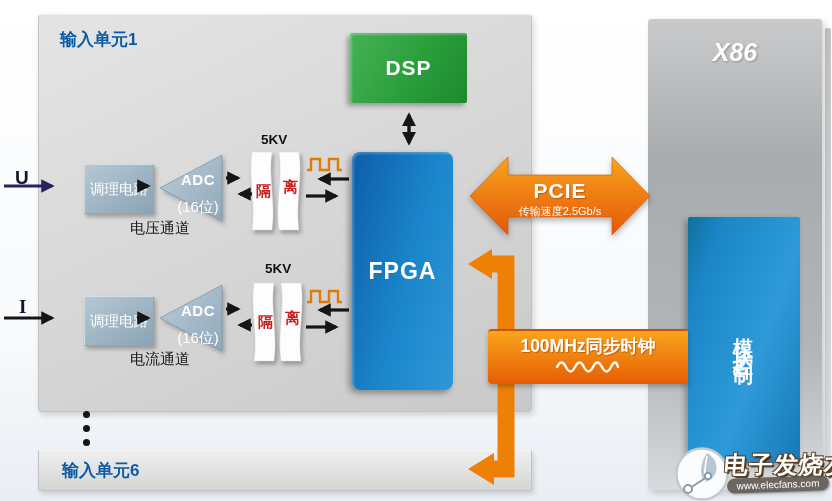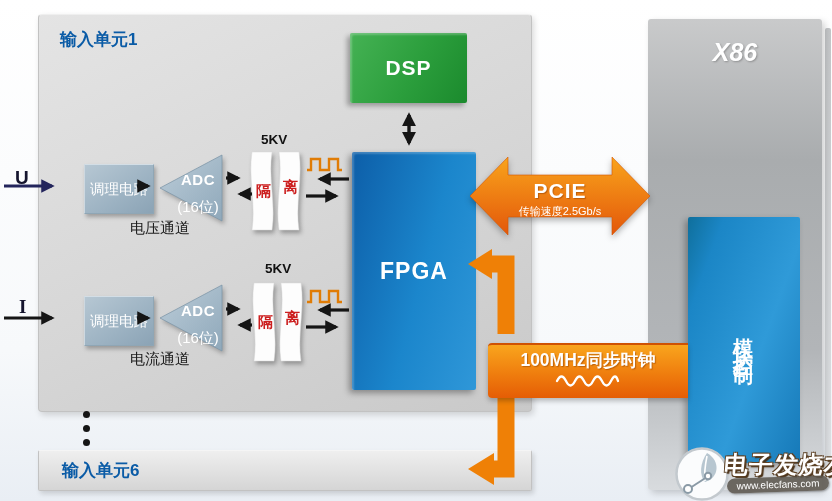"FPGA" .fpga-box { border-radius: 2px -> 8px; width: 124px -> 101px }
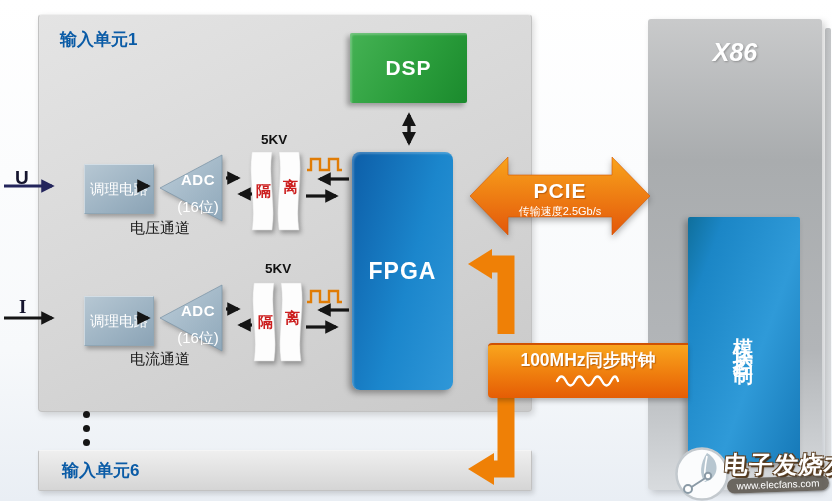"100MHz同步时钟" .clock-band { top: 343px -> 329px }
